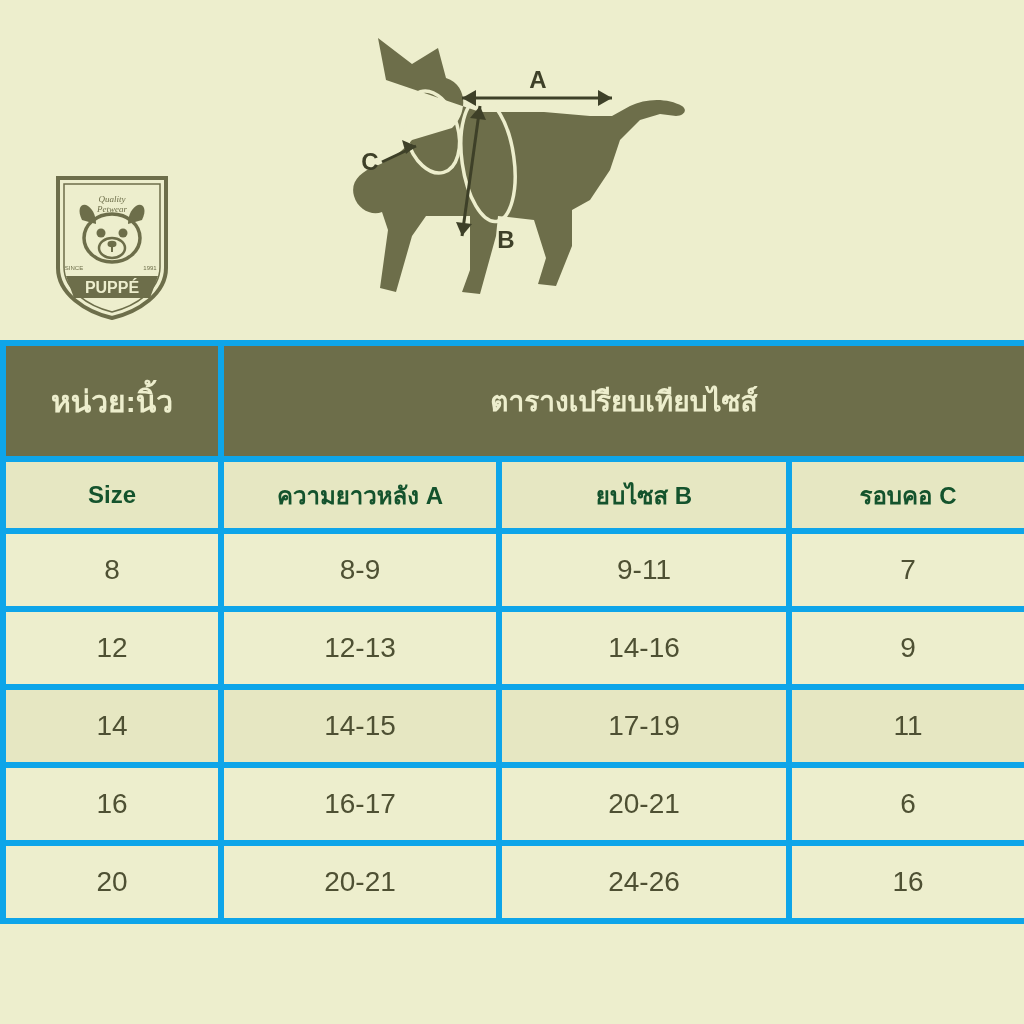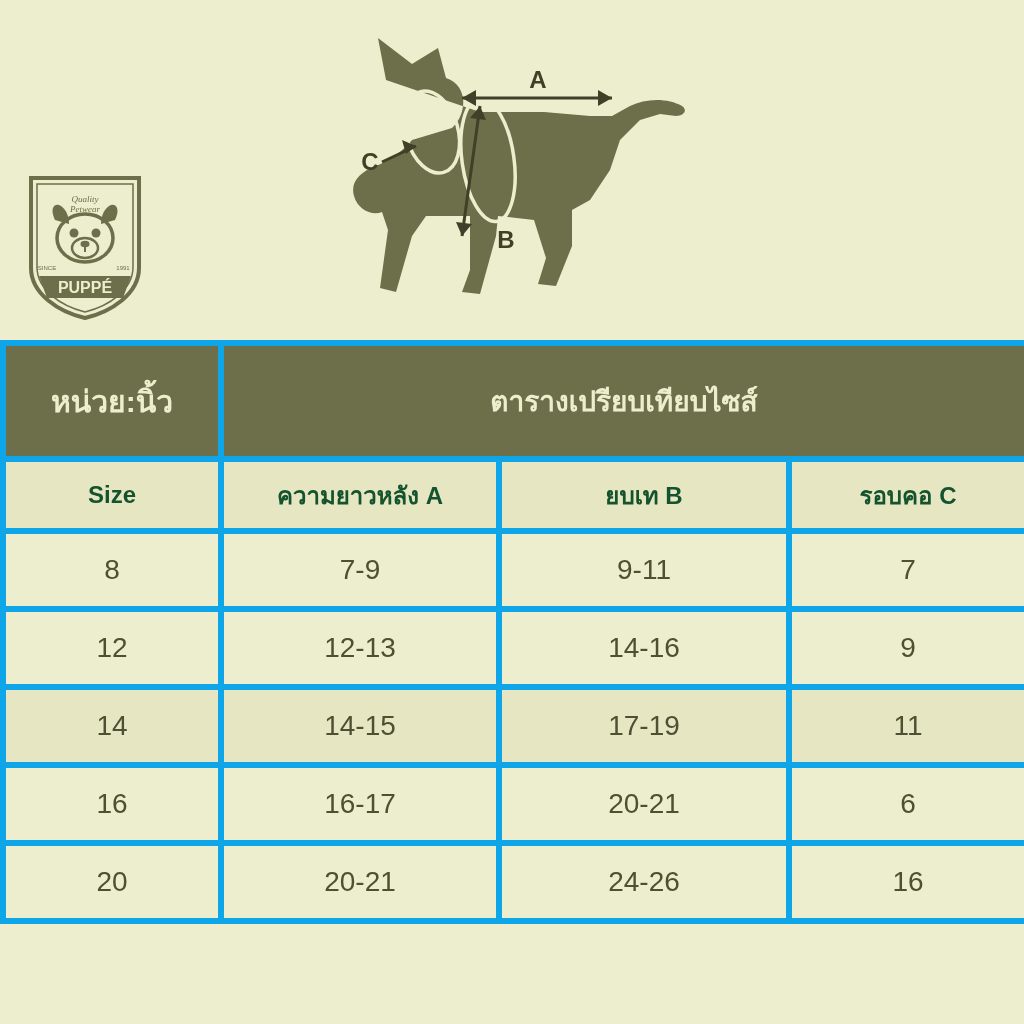"Quality" .logo-wrap { left: 25px -> 52px }
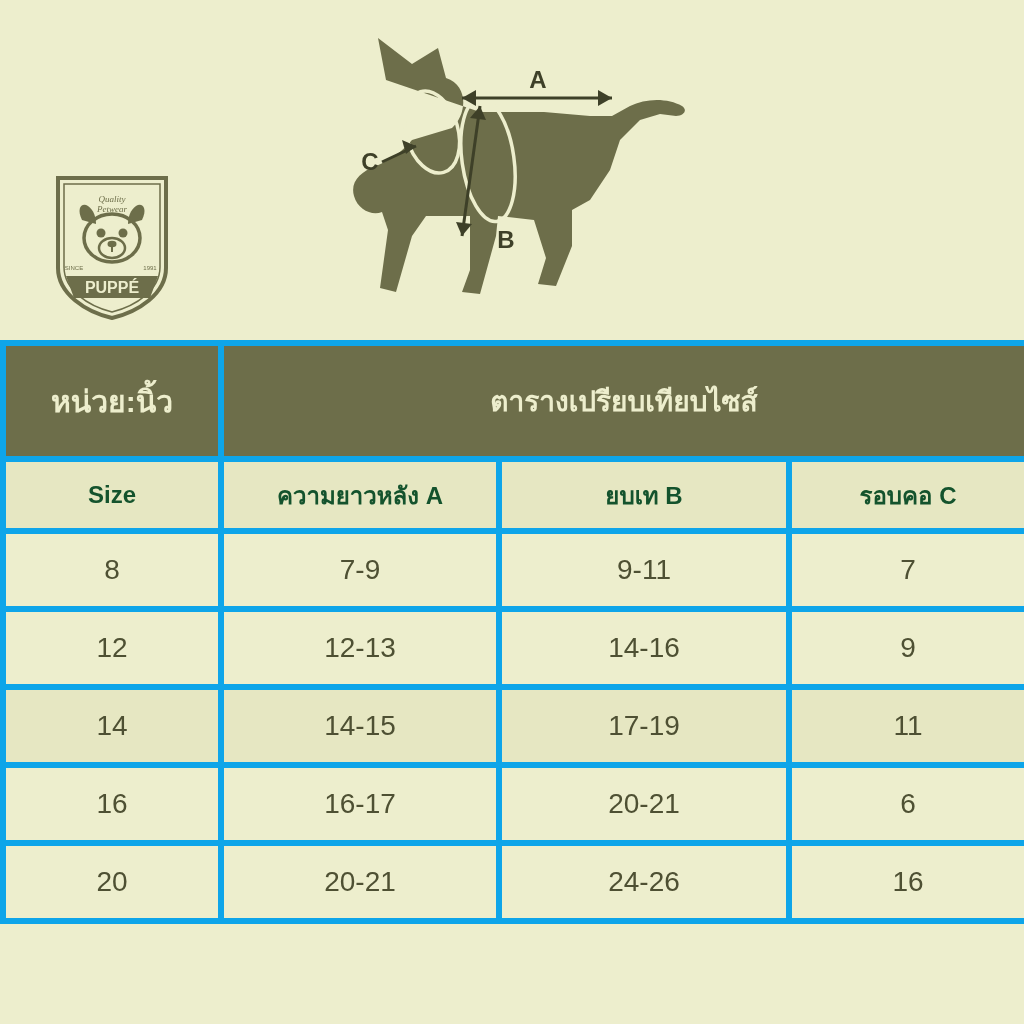"ยบเท B" td { text: ยบเท -> ยบไซส }
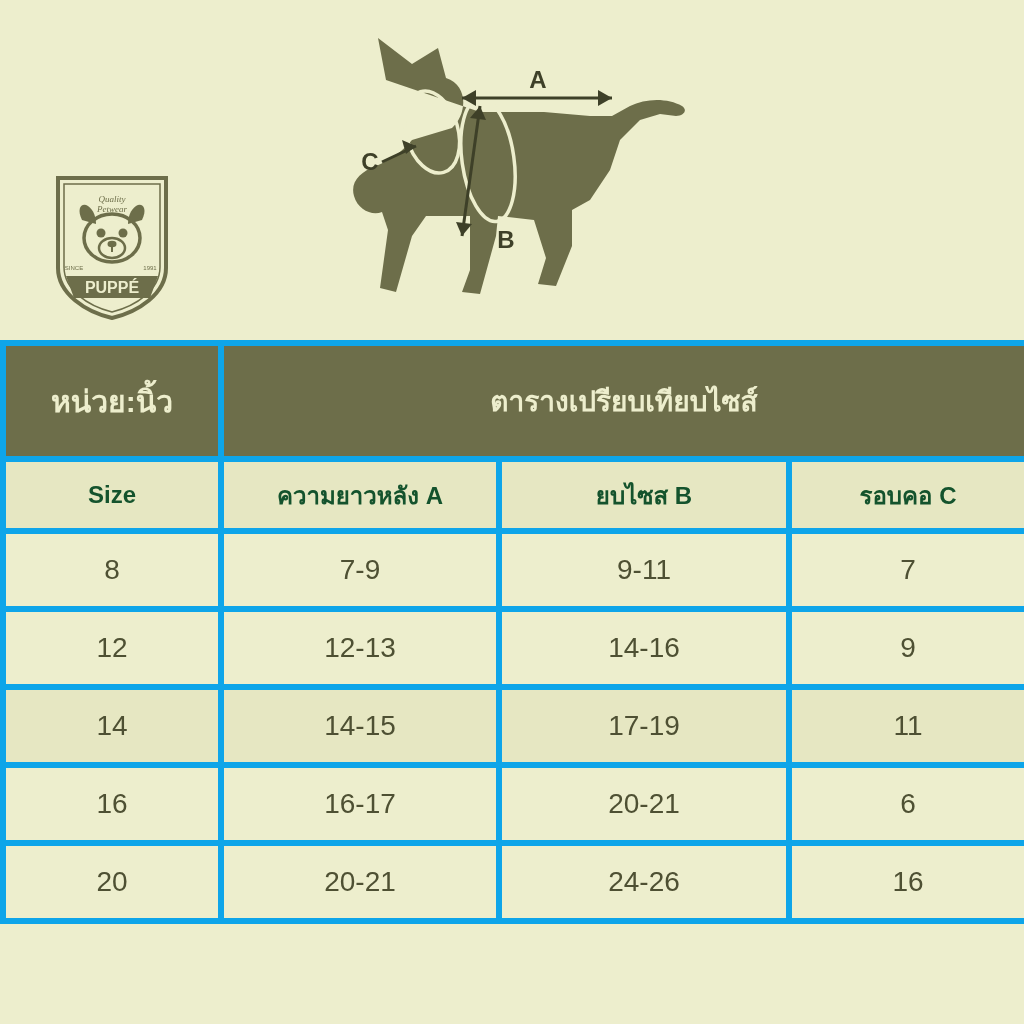"7-9" td { text: 7-9 -> 8-9 }
